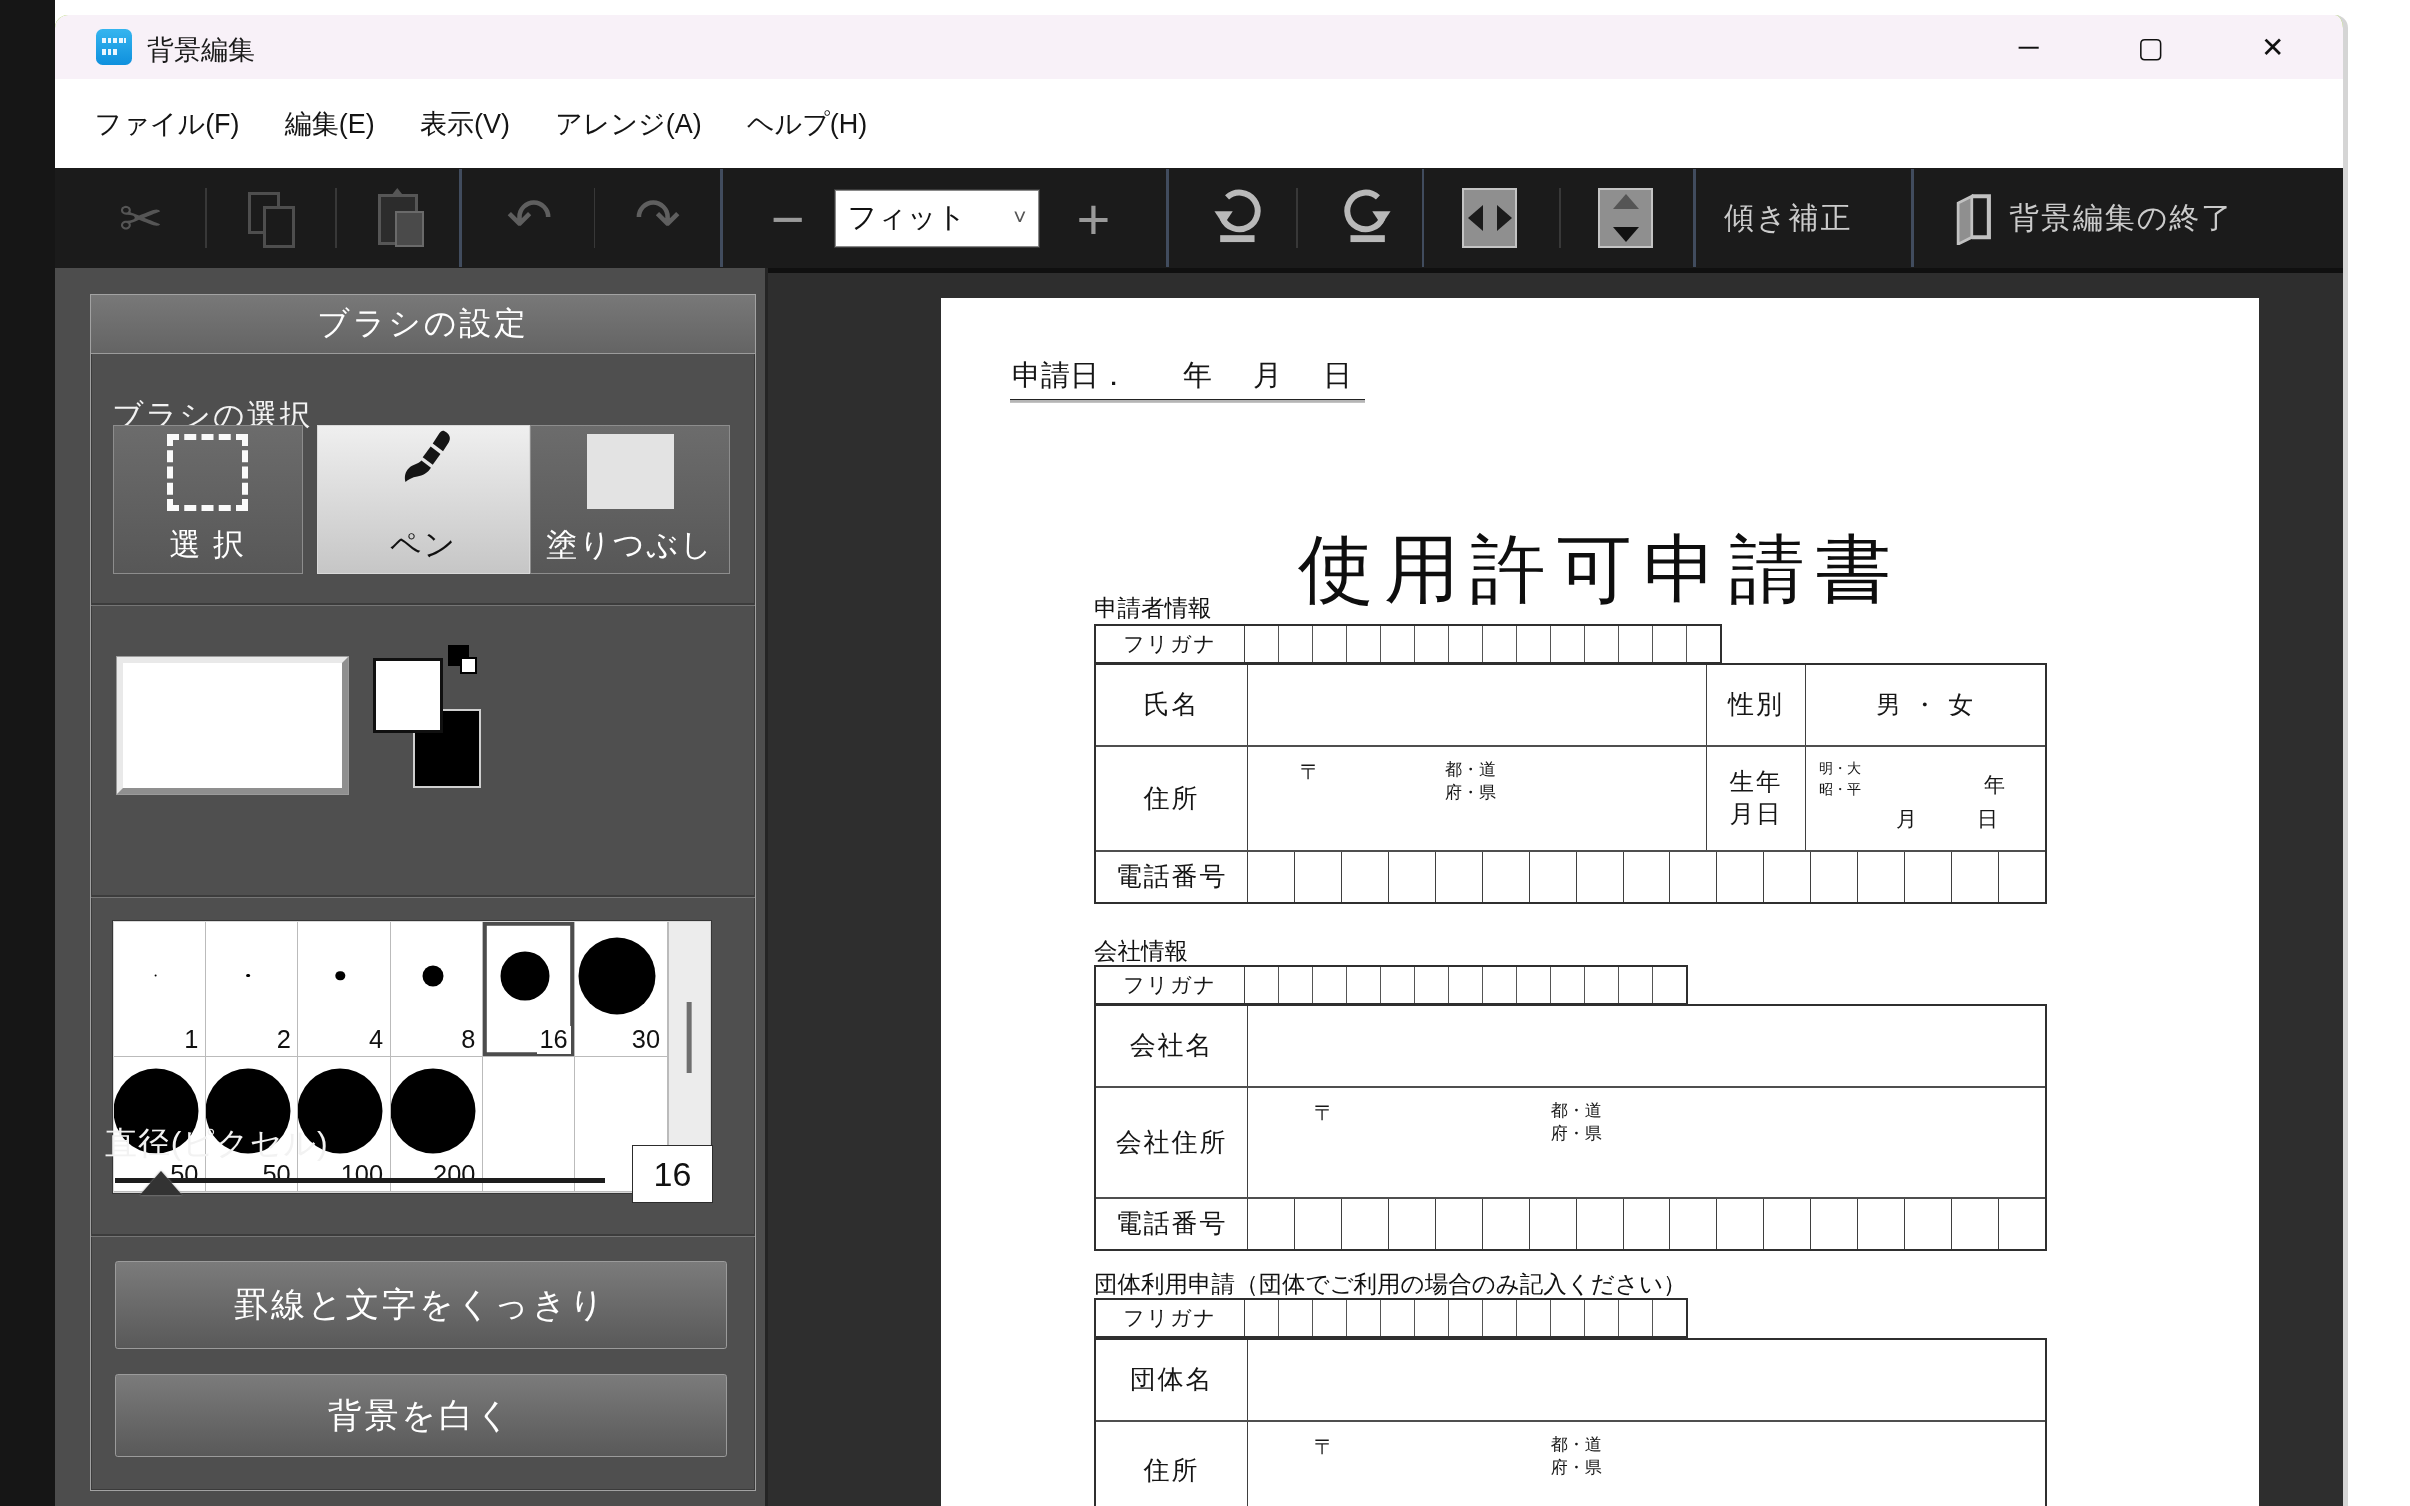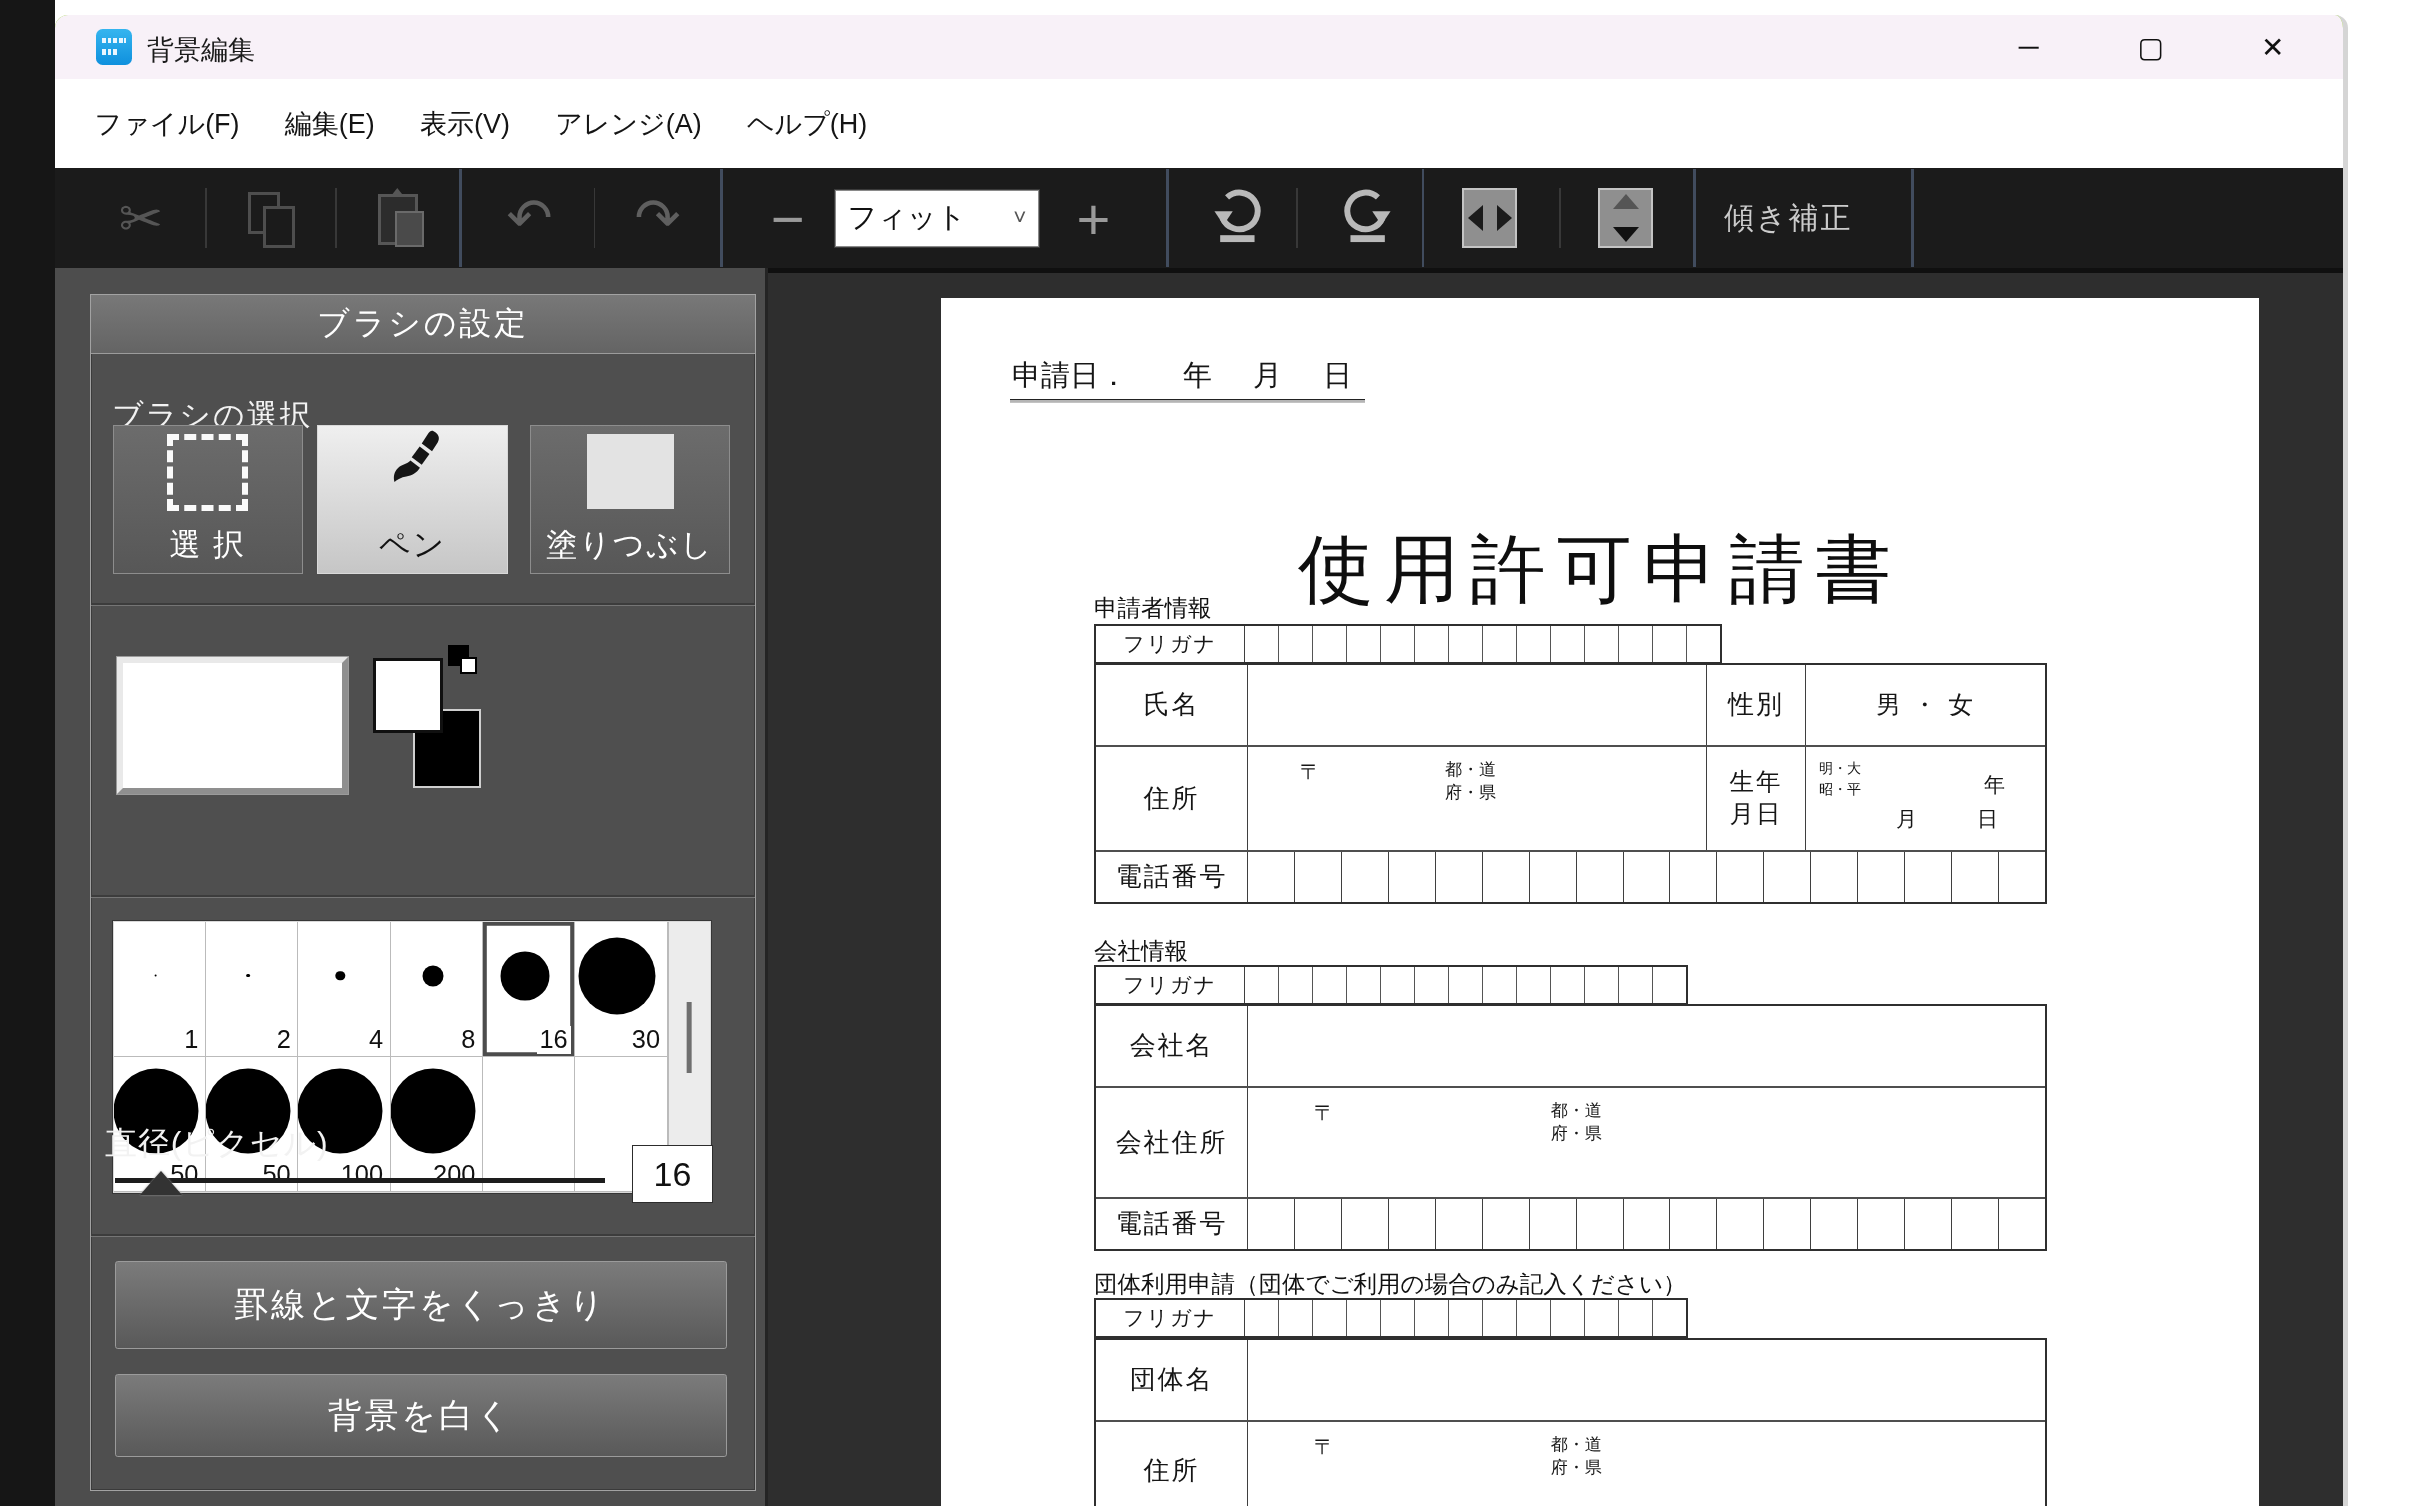"背景編集の終了" div.exit-group { html: none -> <div> <svg> <polyline></polyline> <polygon></polygon> </svg> <span>背景編集の終了</span> </div> }
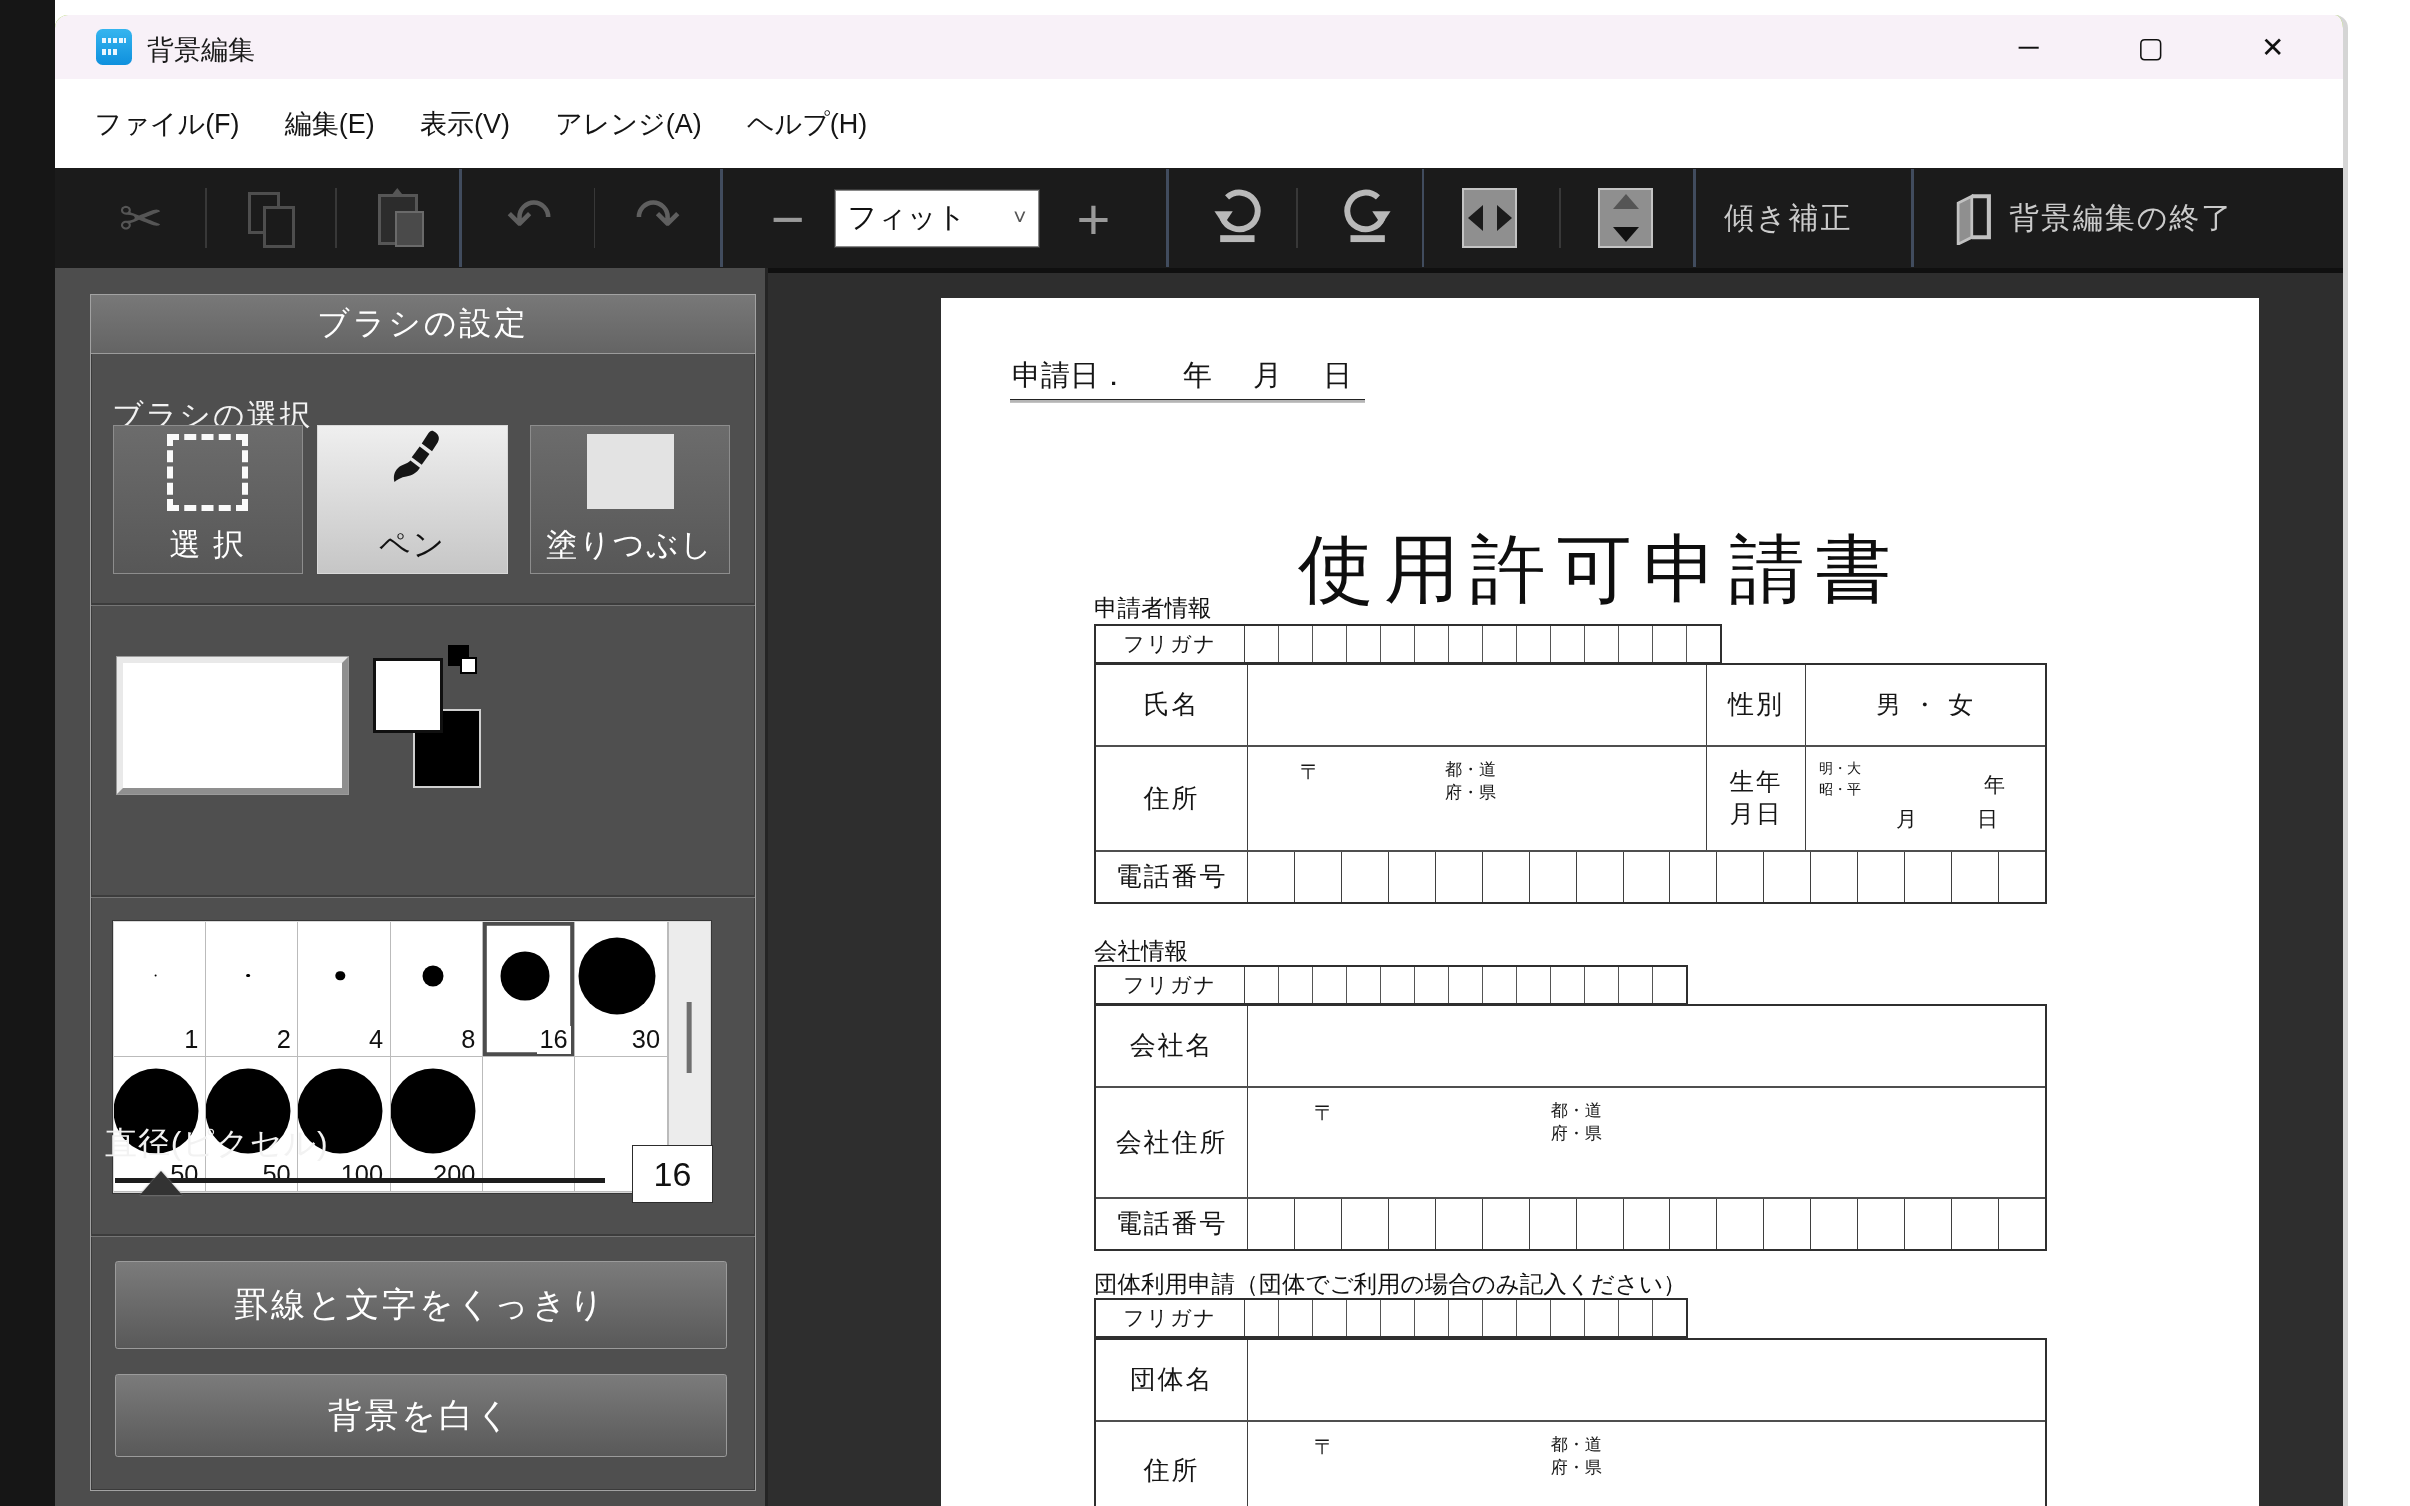"ペン" div.tool-btn { width: 191px -> 213px }
